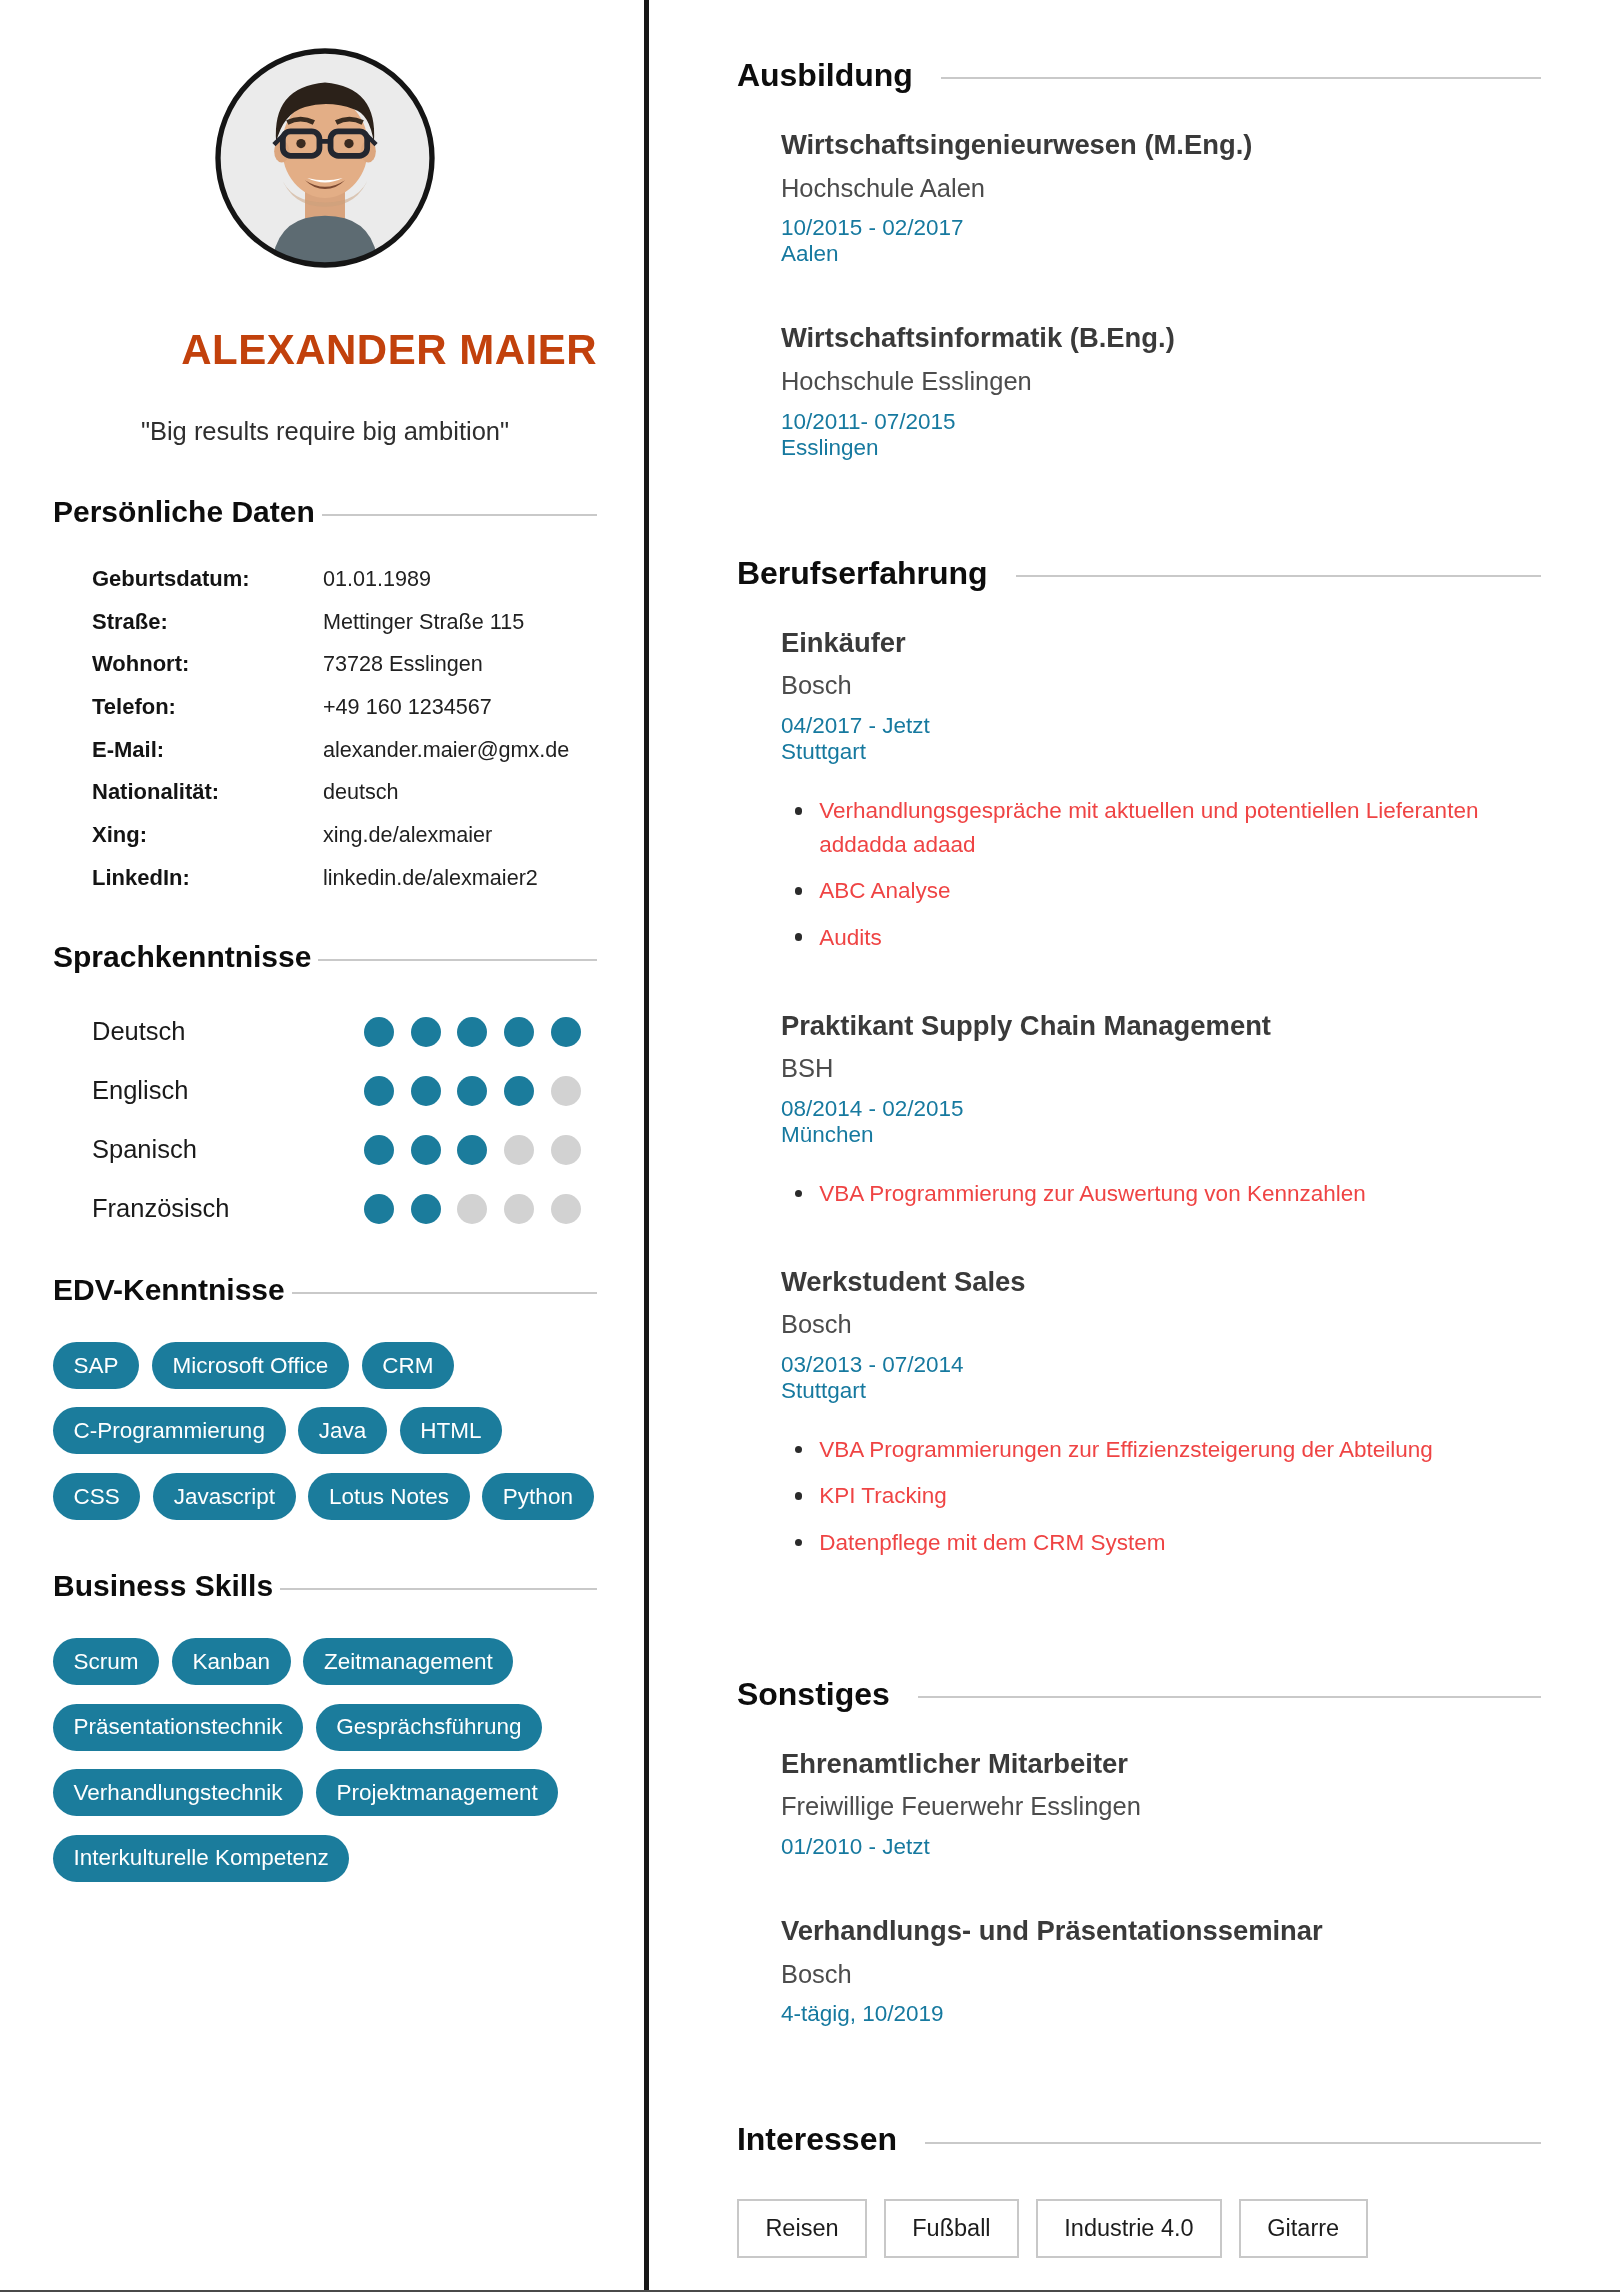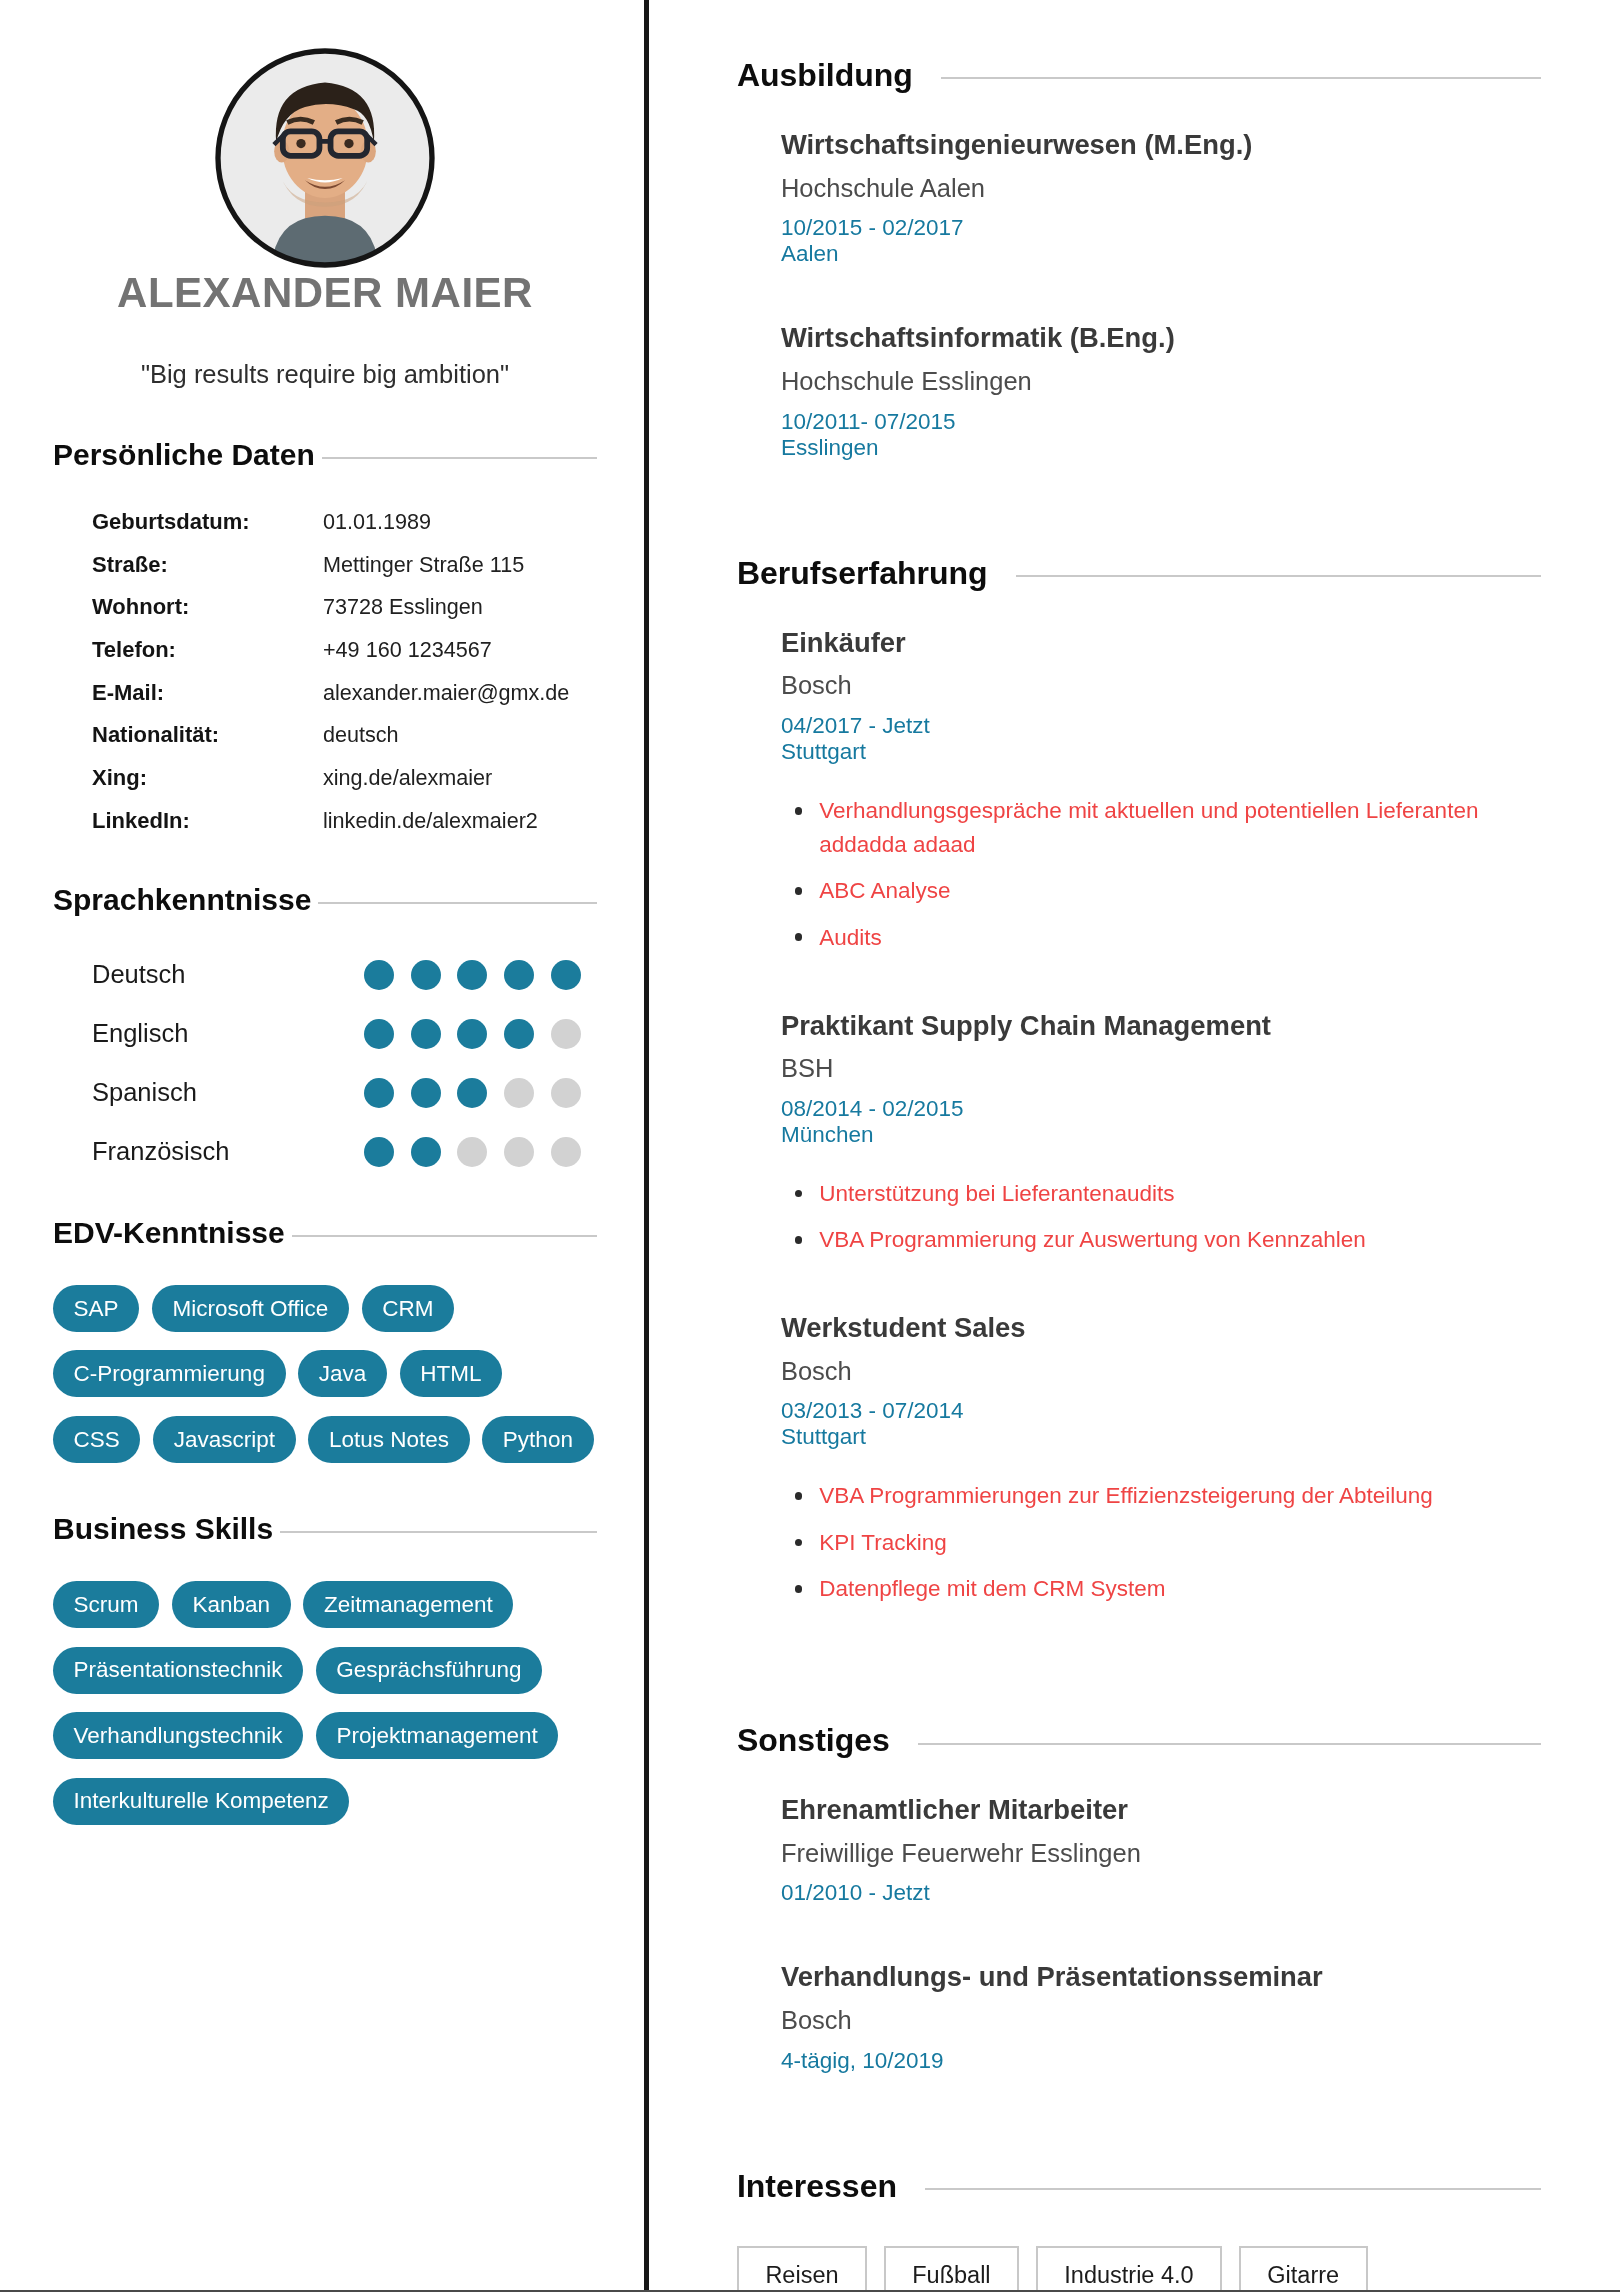"ALEXANDER MAIER" .name { color: #737373 -> #c2410c; margin-top: none -> 57px; text-align: center -> right }
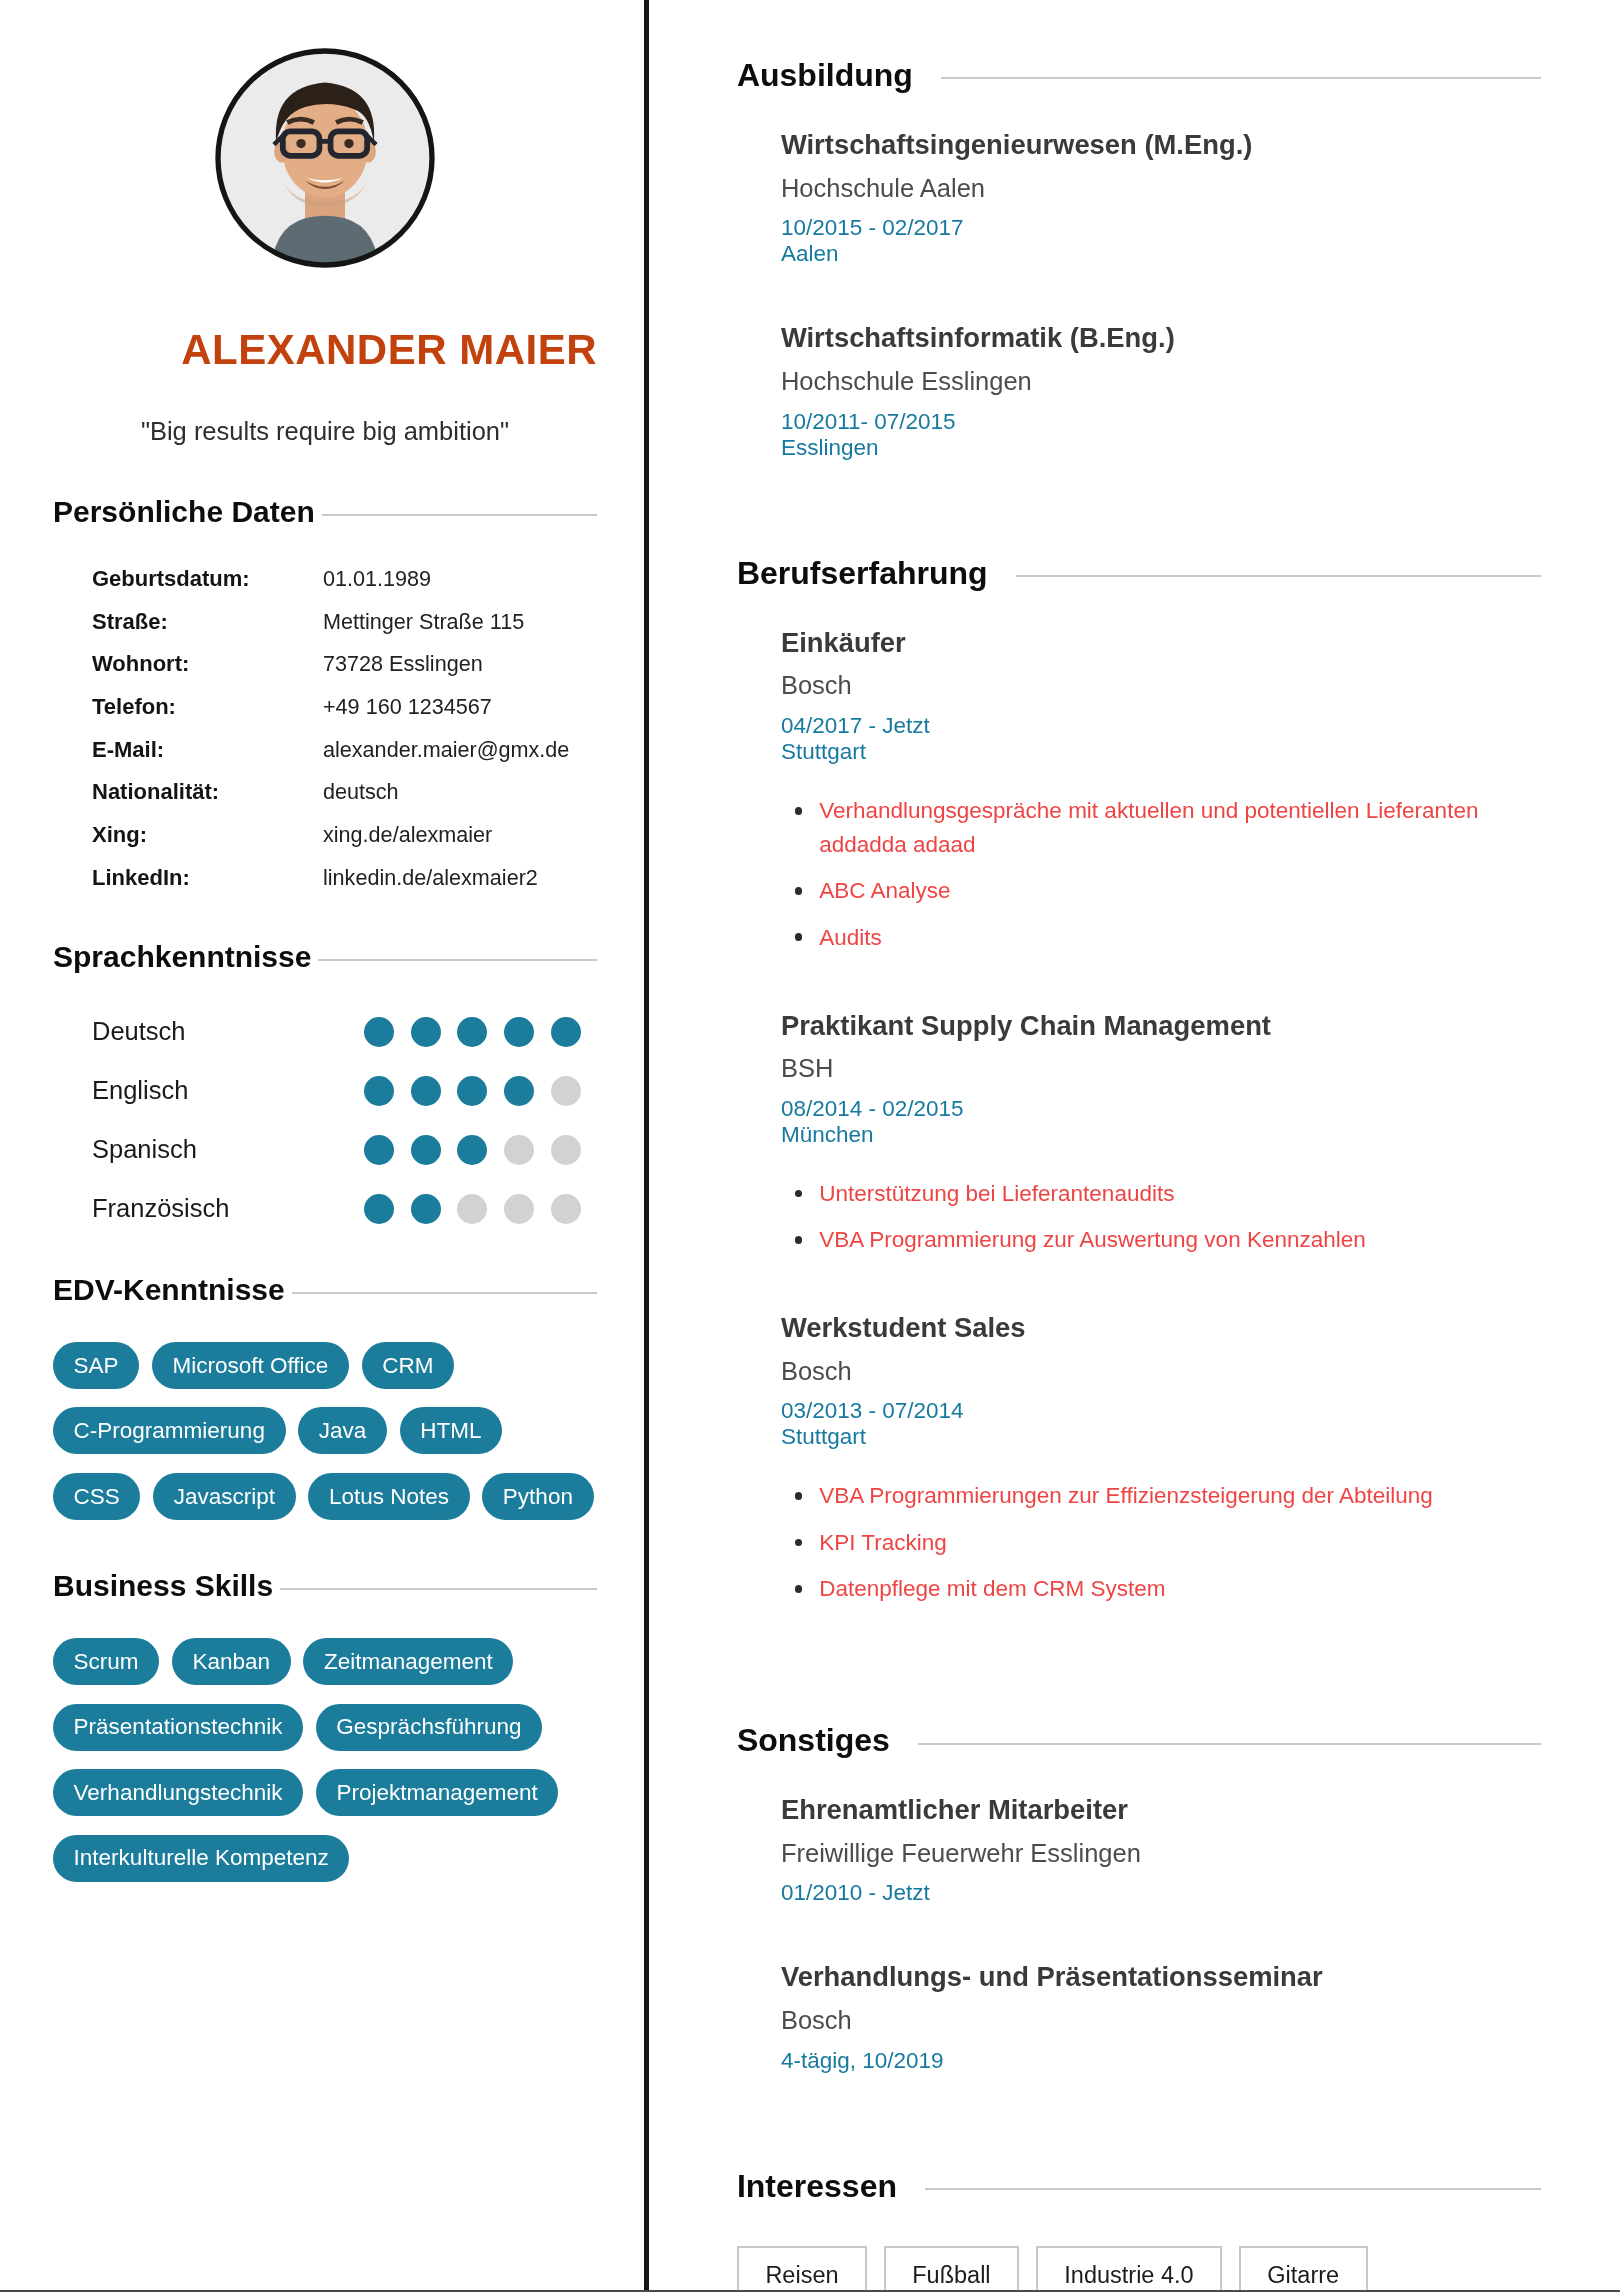"Unterstützung bei Lieferantenaudits" li { html: <li>Unterstützung bei Lieferantenaudits</li> -> none }
